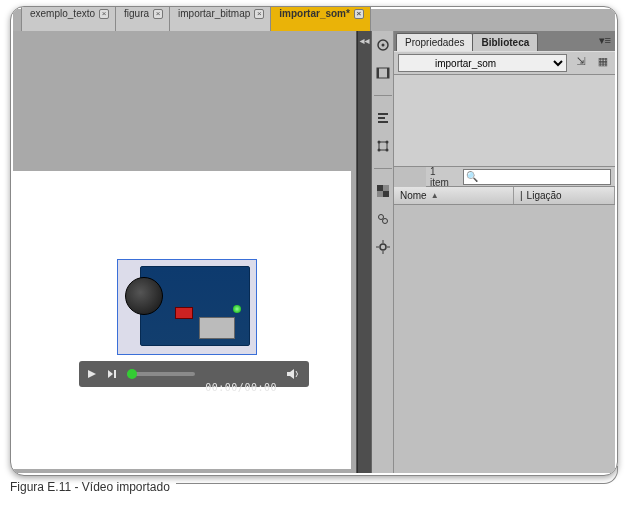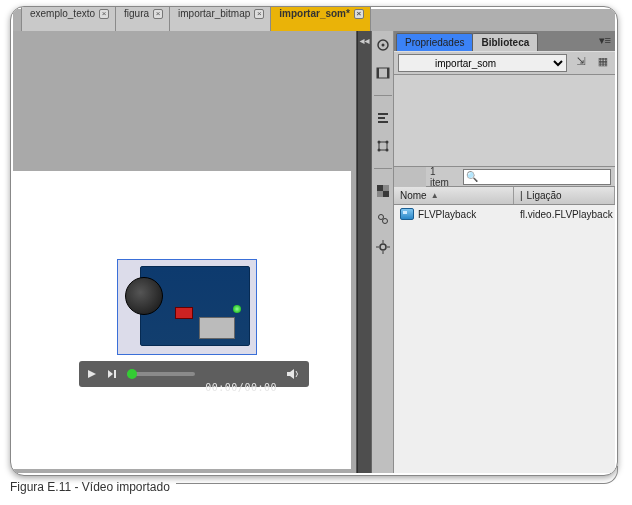"Propriedades" .ptab { background: #3b82f6 -> #e5e5e5 }
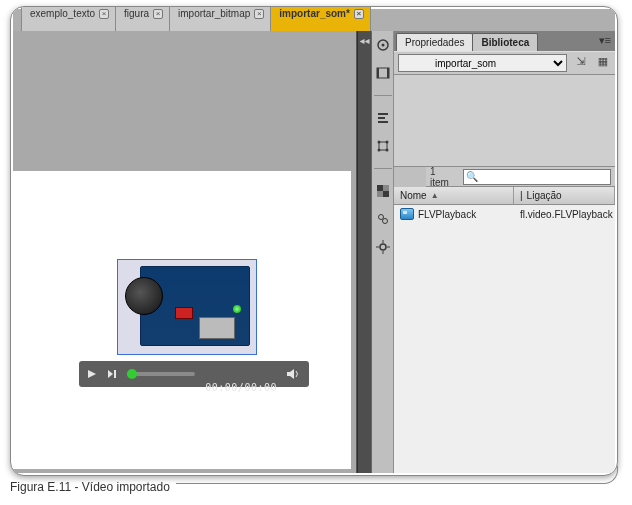"FLVPlayback" div.listbody { html: <div> <div> <div> <span></span> <span>FLVPlayback</span> </div> <div>fl.video.FLVPlayback</div> </div> </div> -> none }
